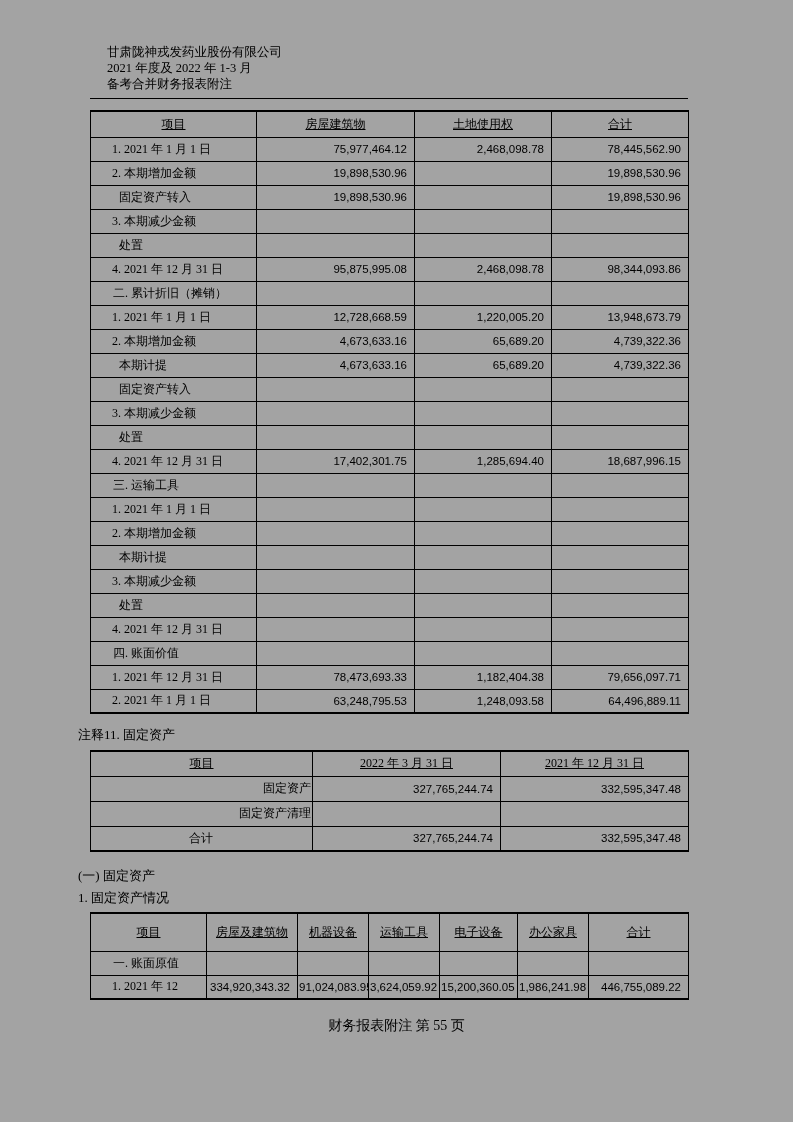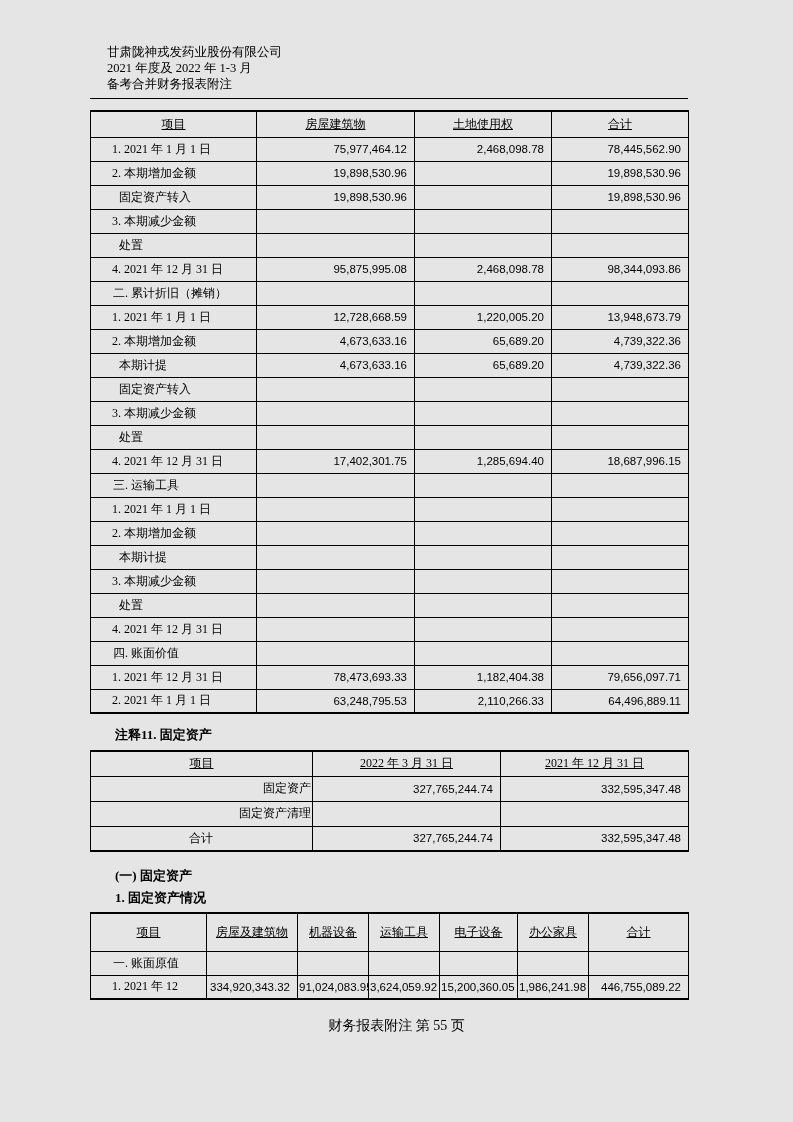"甘肃陇神戎发药业股份有限公司" .page { background: #e5e5e5 -> #a3a3a3 }
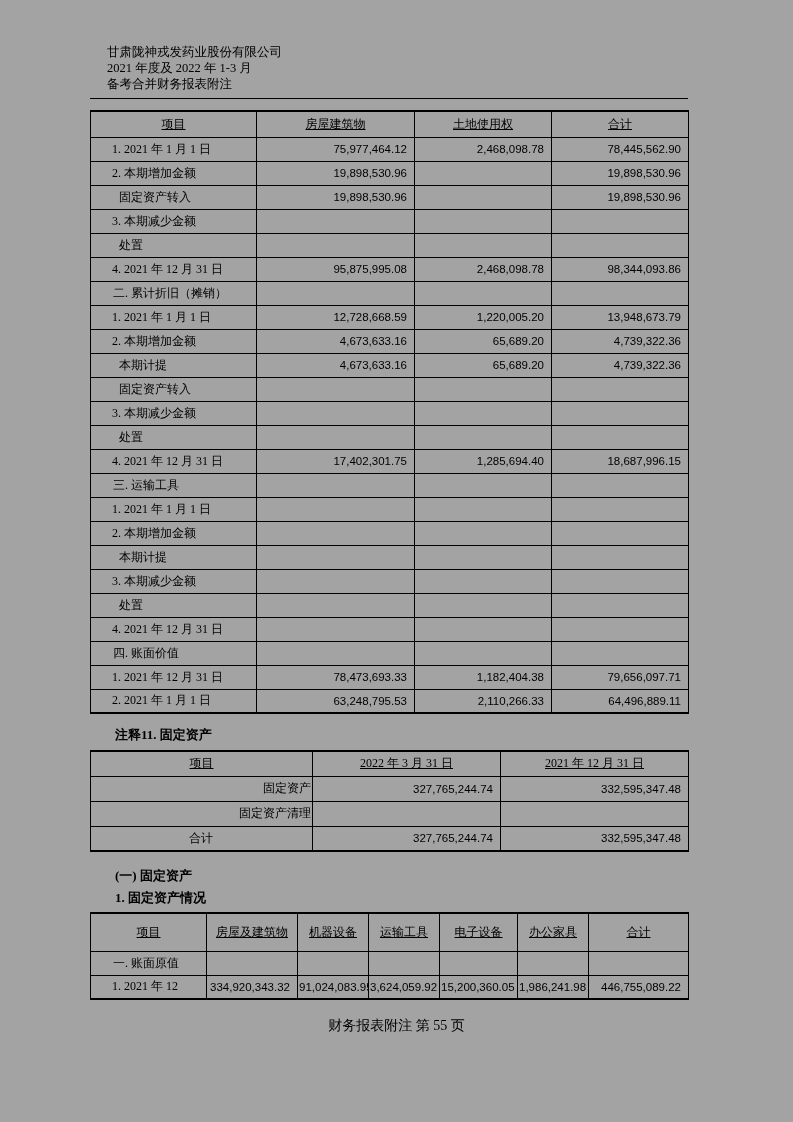"2,110,266.33" td.val { text: 2,110,266.33 -> 1,248,093.58 }
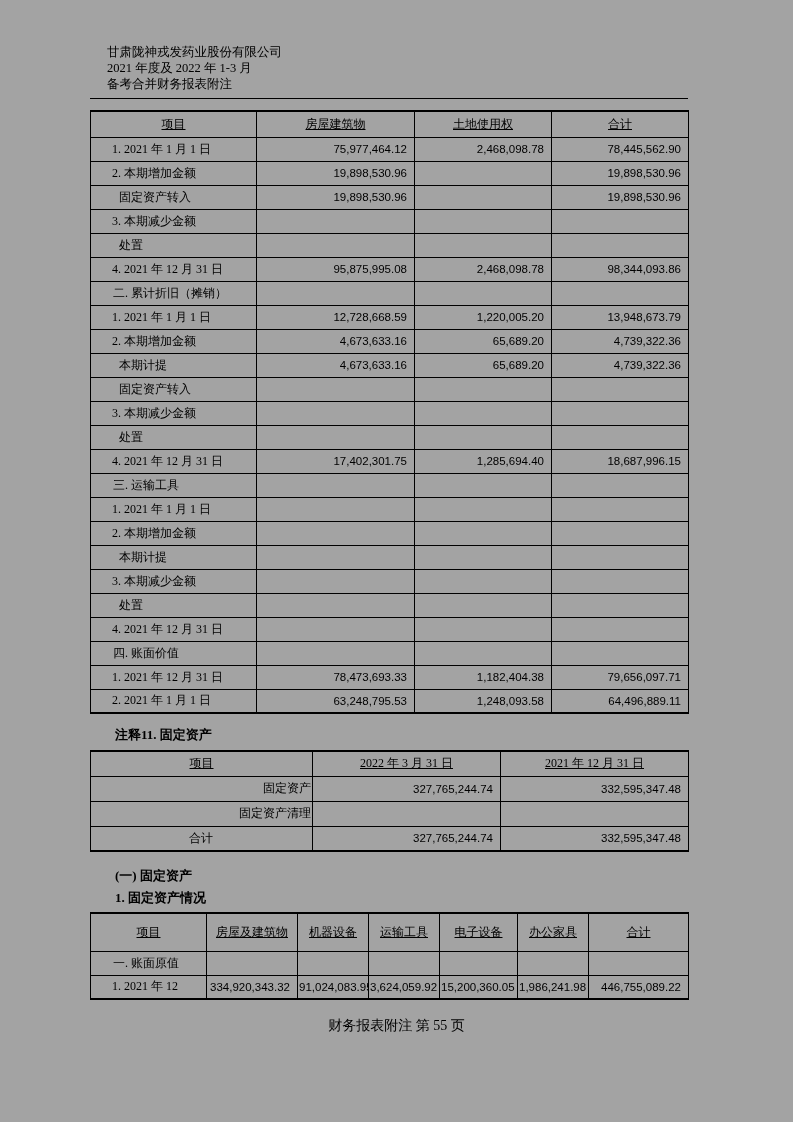"注释11. 固定资产" .h-bold { font-weight: bold -> normal; margin-left: 115px -> 78px }
